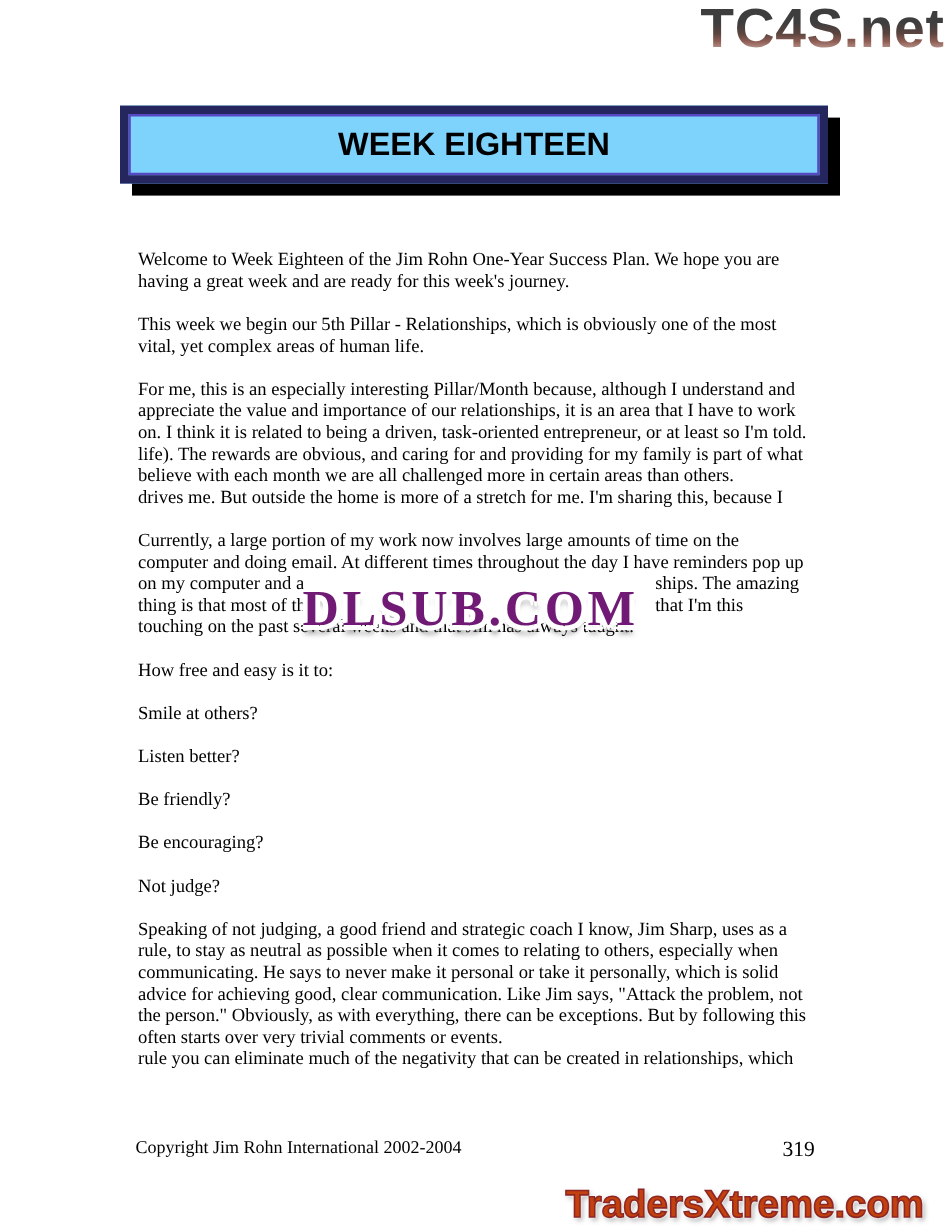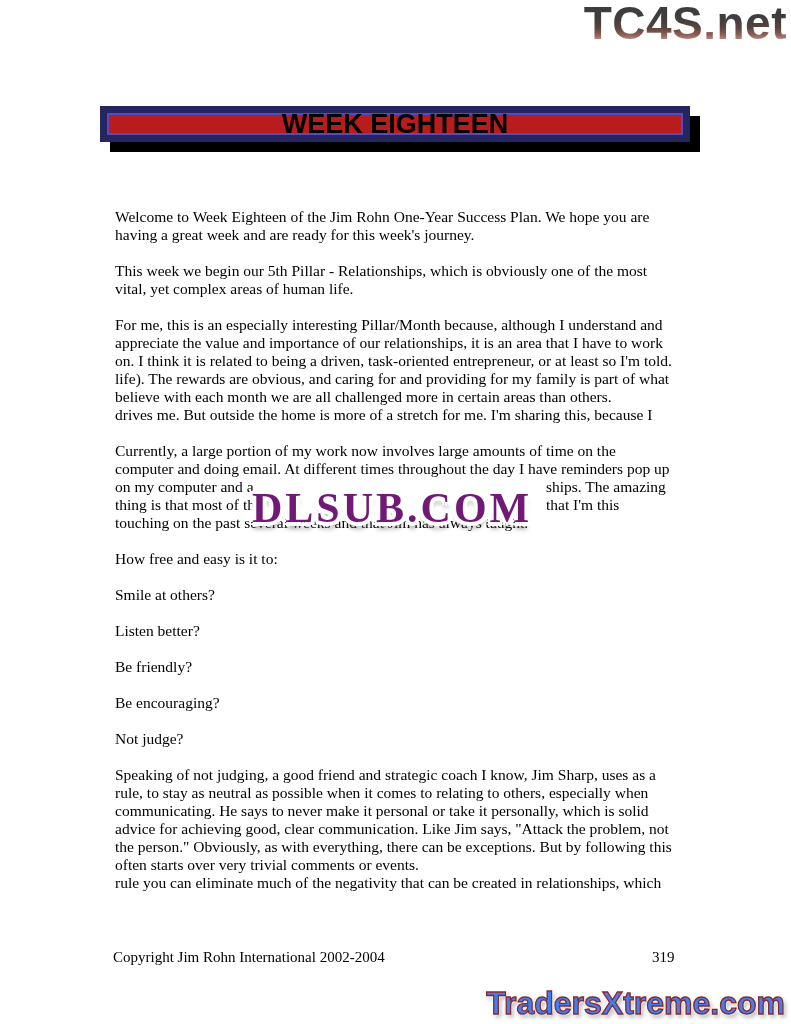"WEEK EIGHTEEN" .banner { background: #b91c1c -> #7dd3fc; height: 36px -> 65px; top: 106px -> 88px }
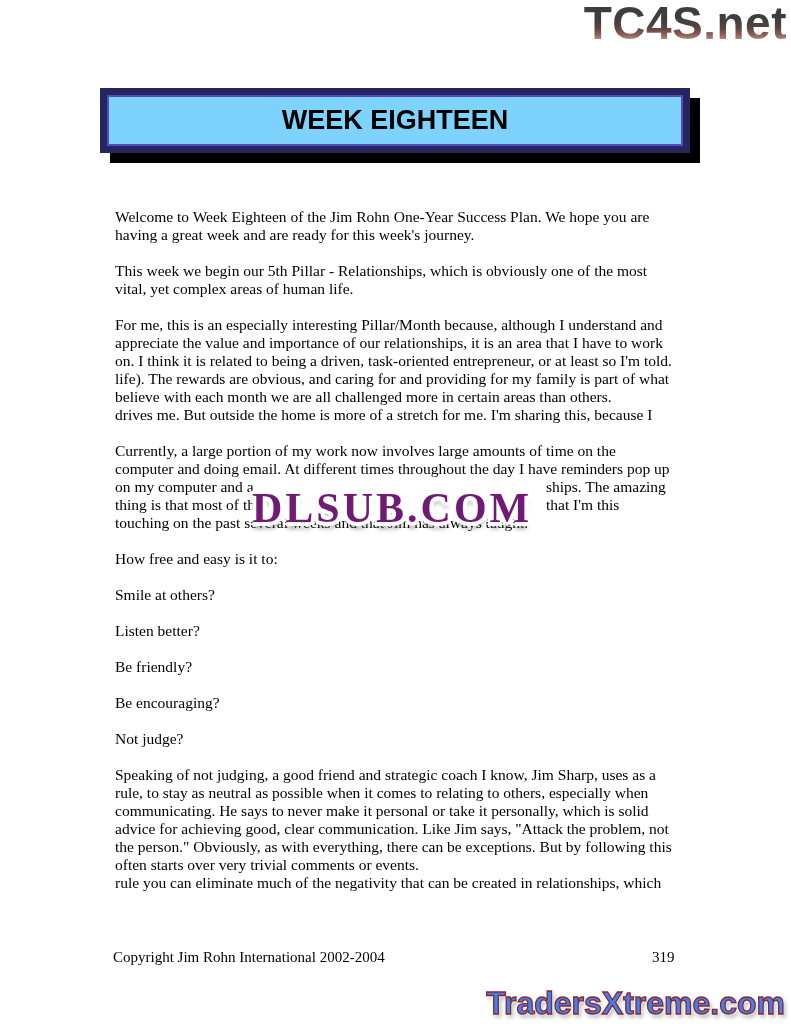"319" .footer-page { font-size: 15px -> 18px }
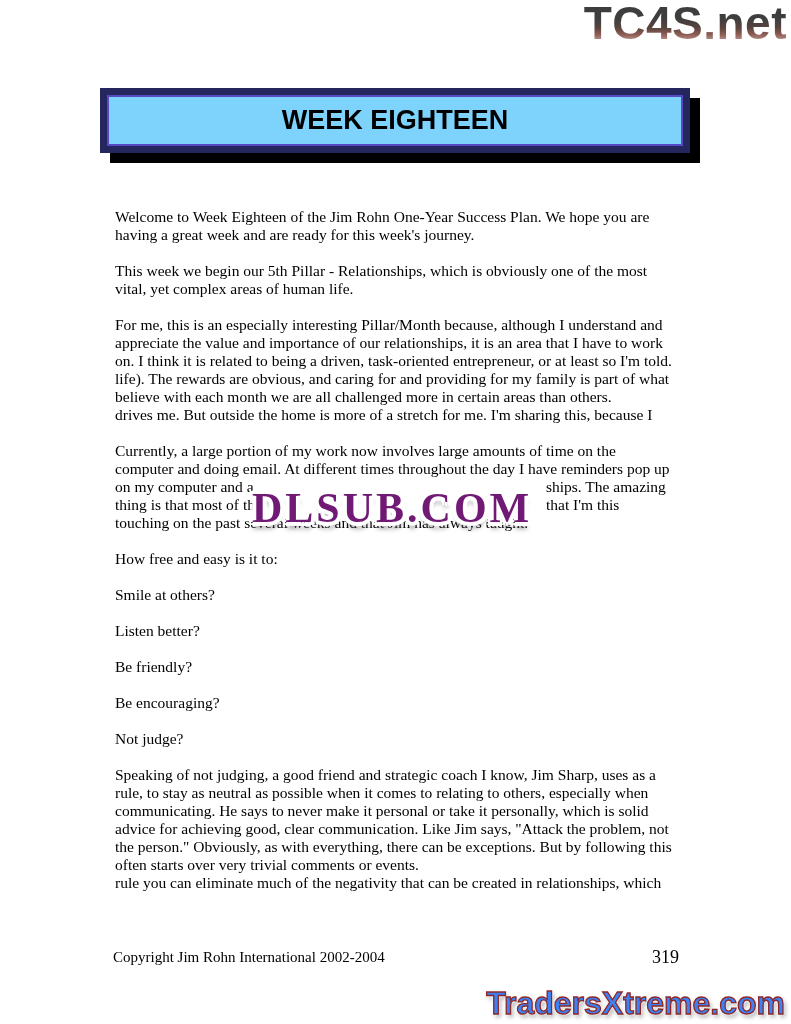"TradersXtreme.com" .txlogo { color: #3b82f6 -> #c2410c; right: 6px -> 21px }
